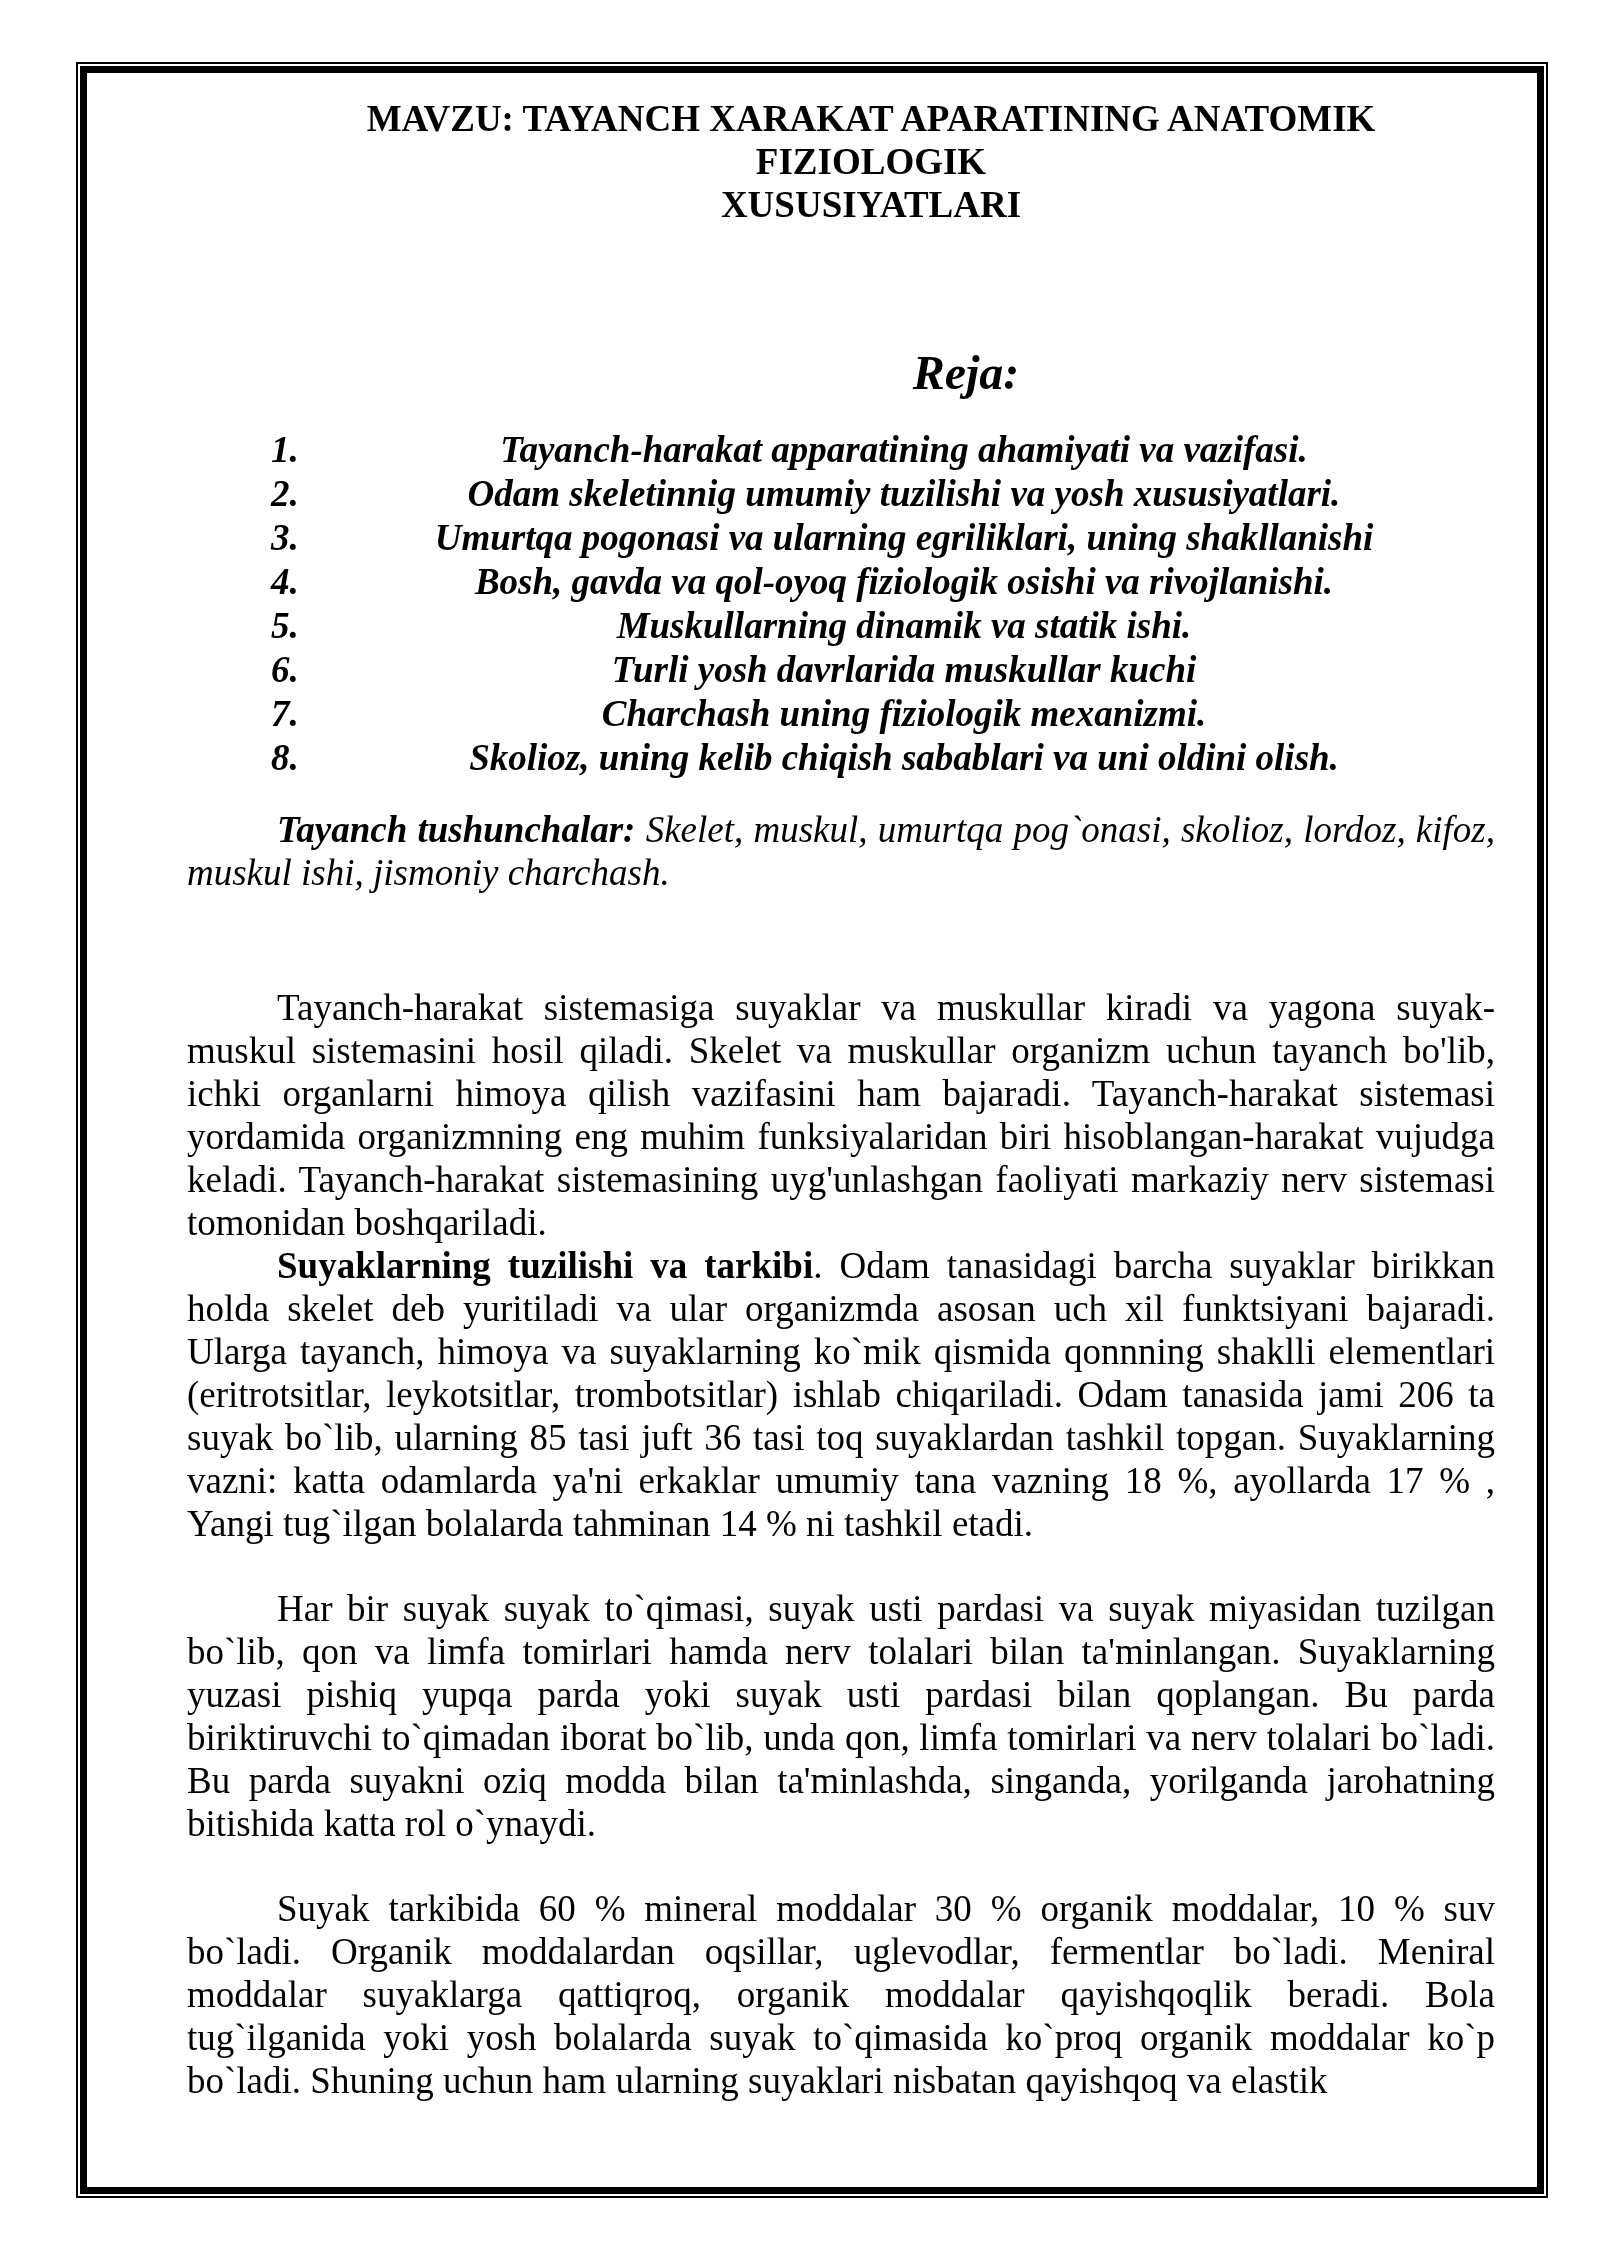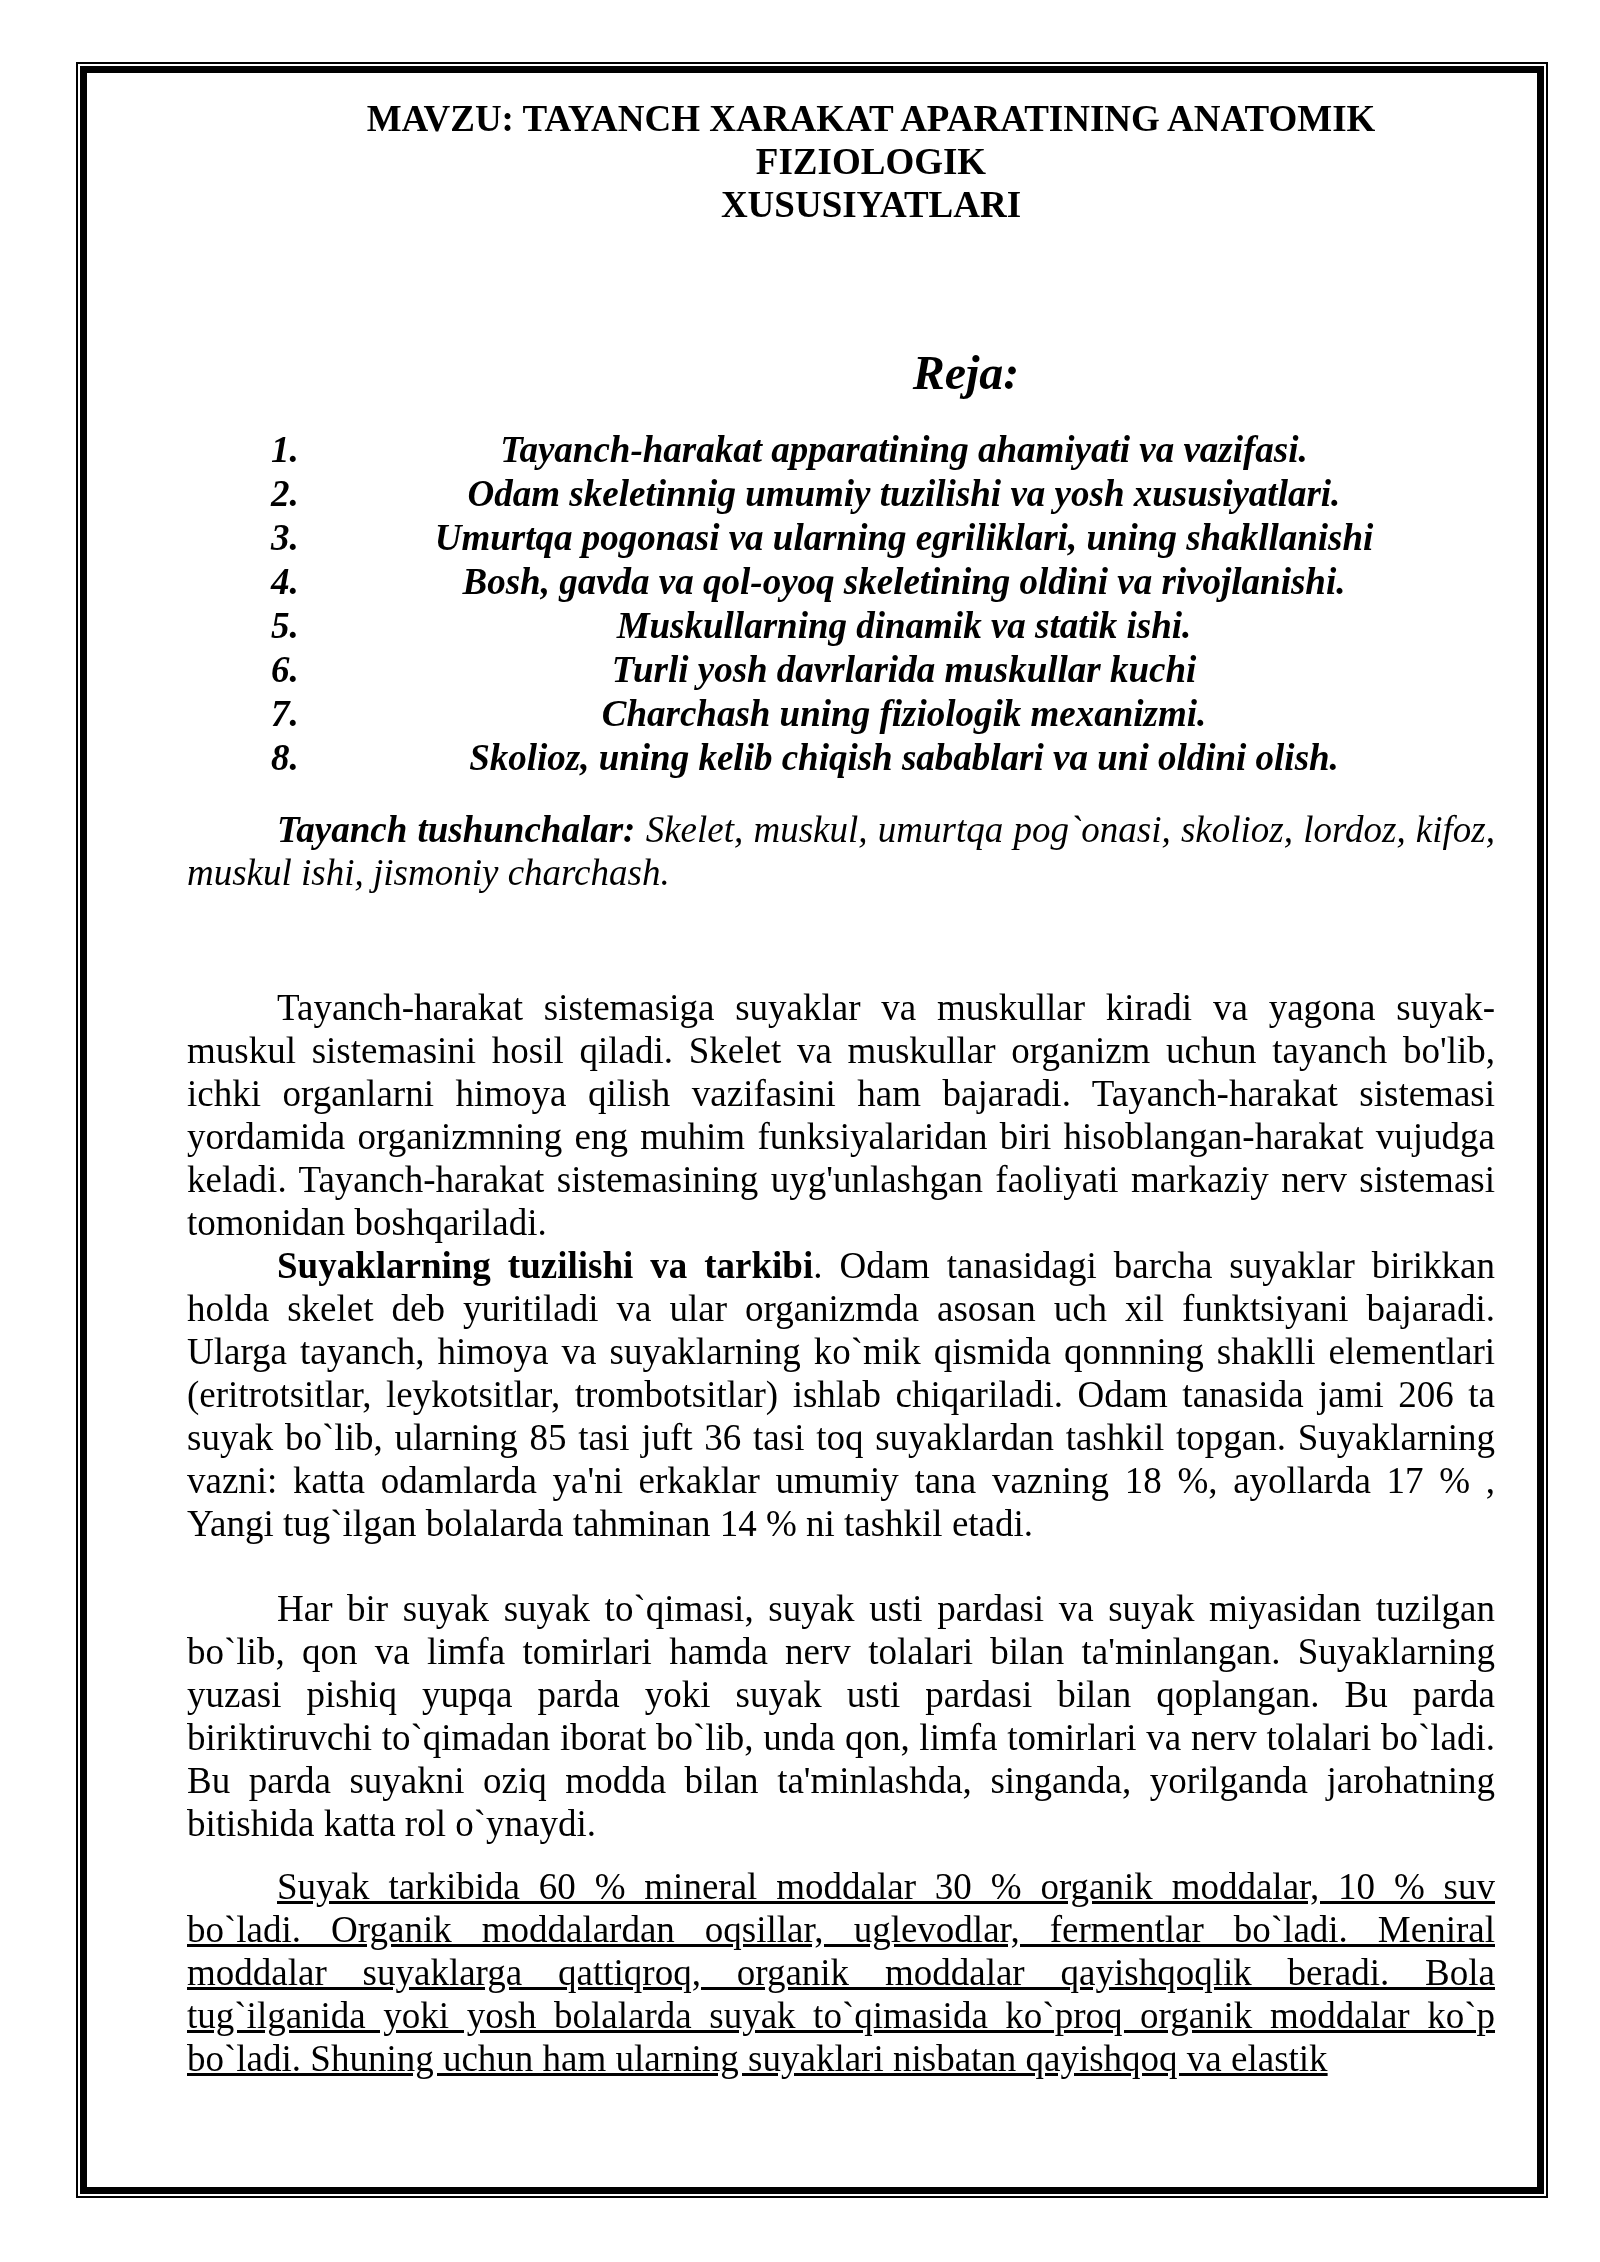"Bosh, gavda va qol-oyoq skeletining" li { text: skeletining oldini -> fiziologik osishi }
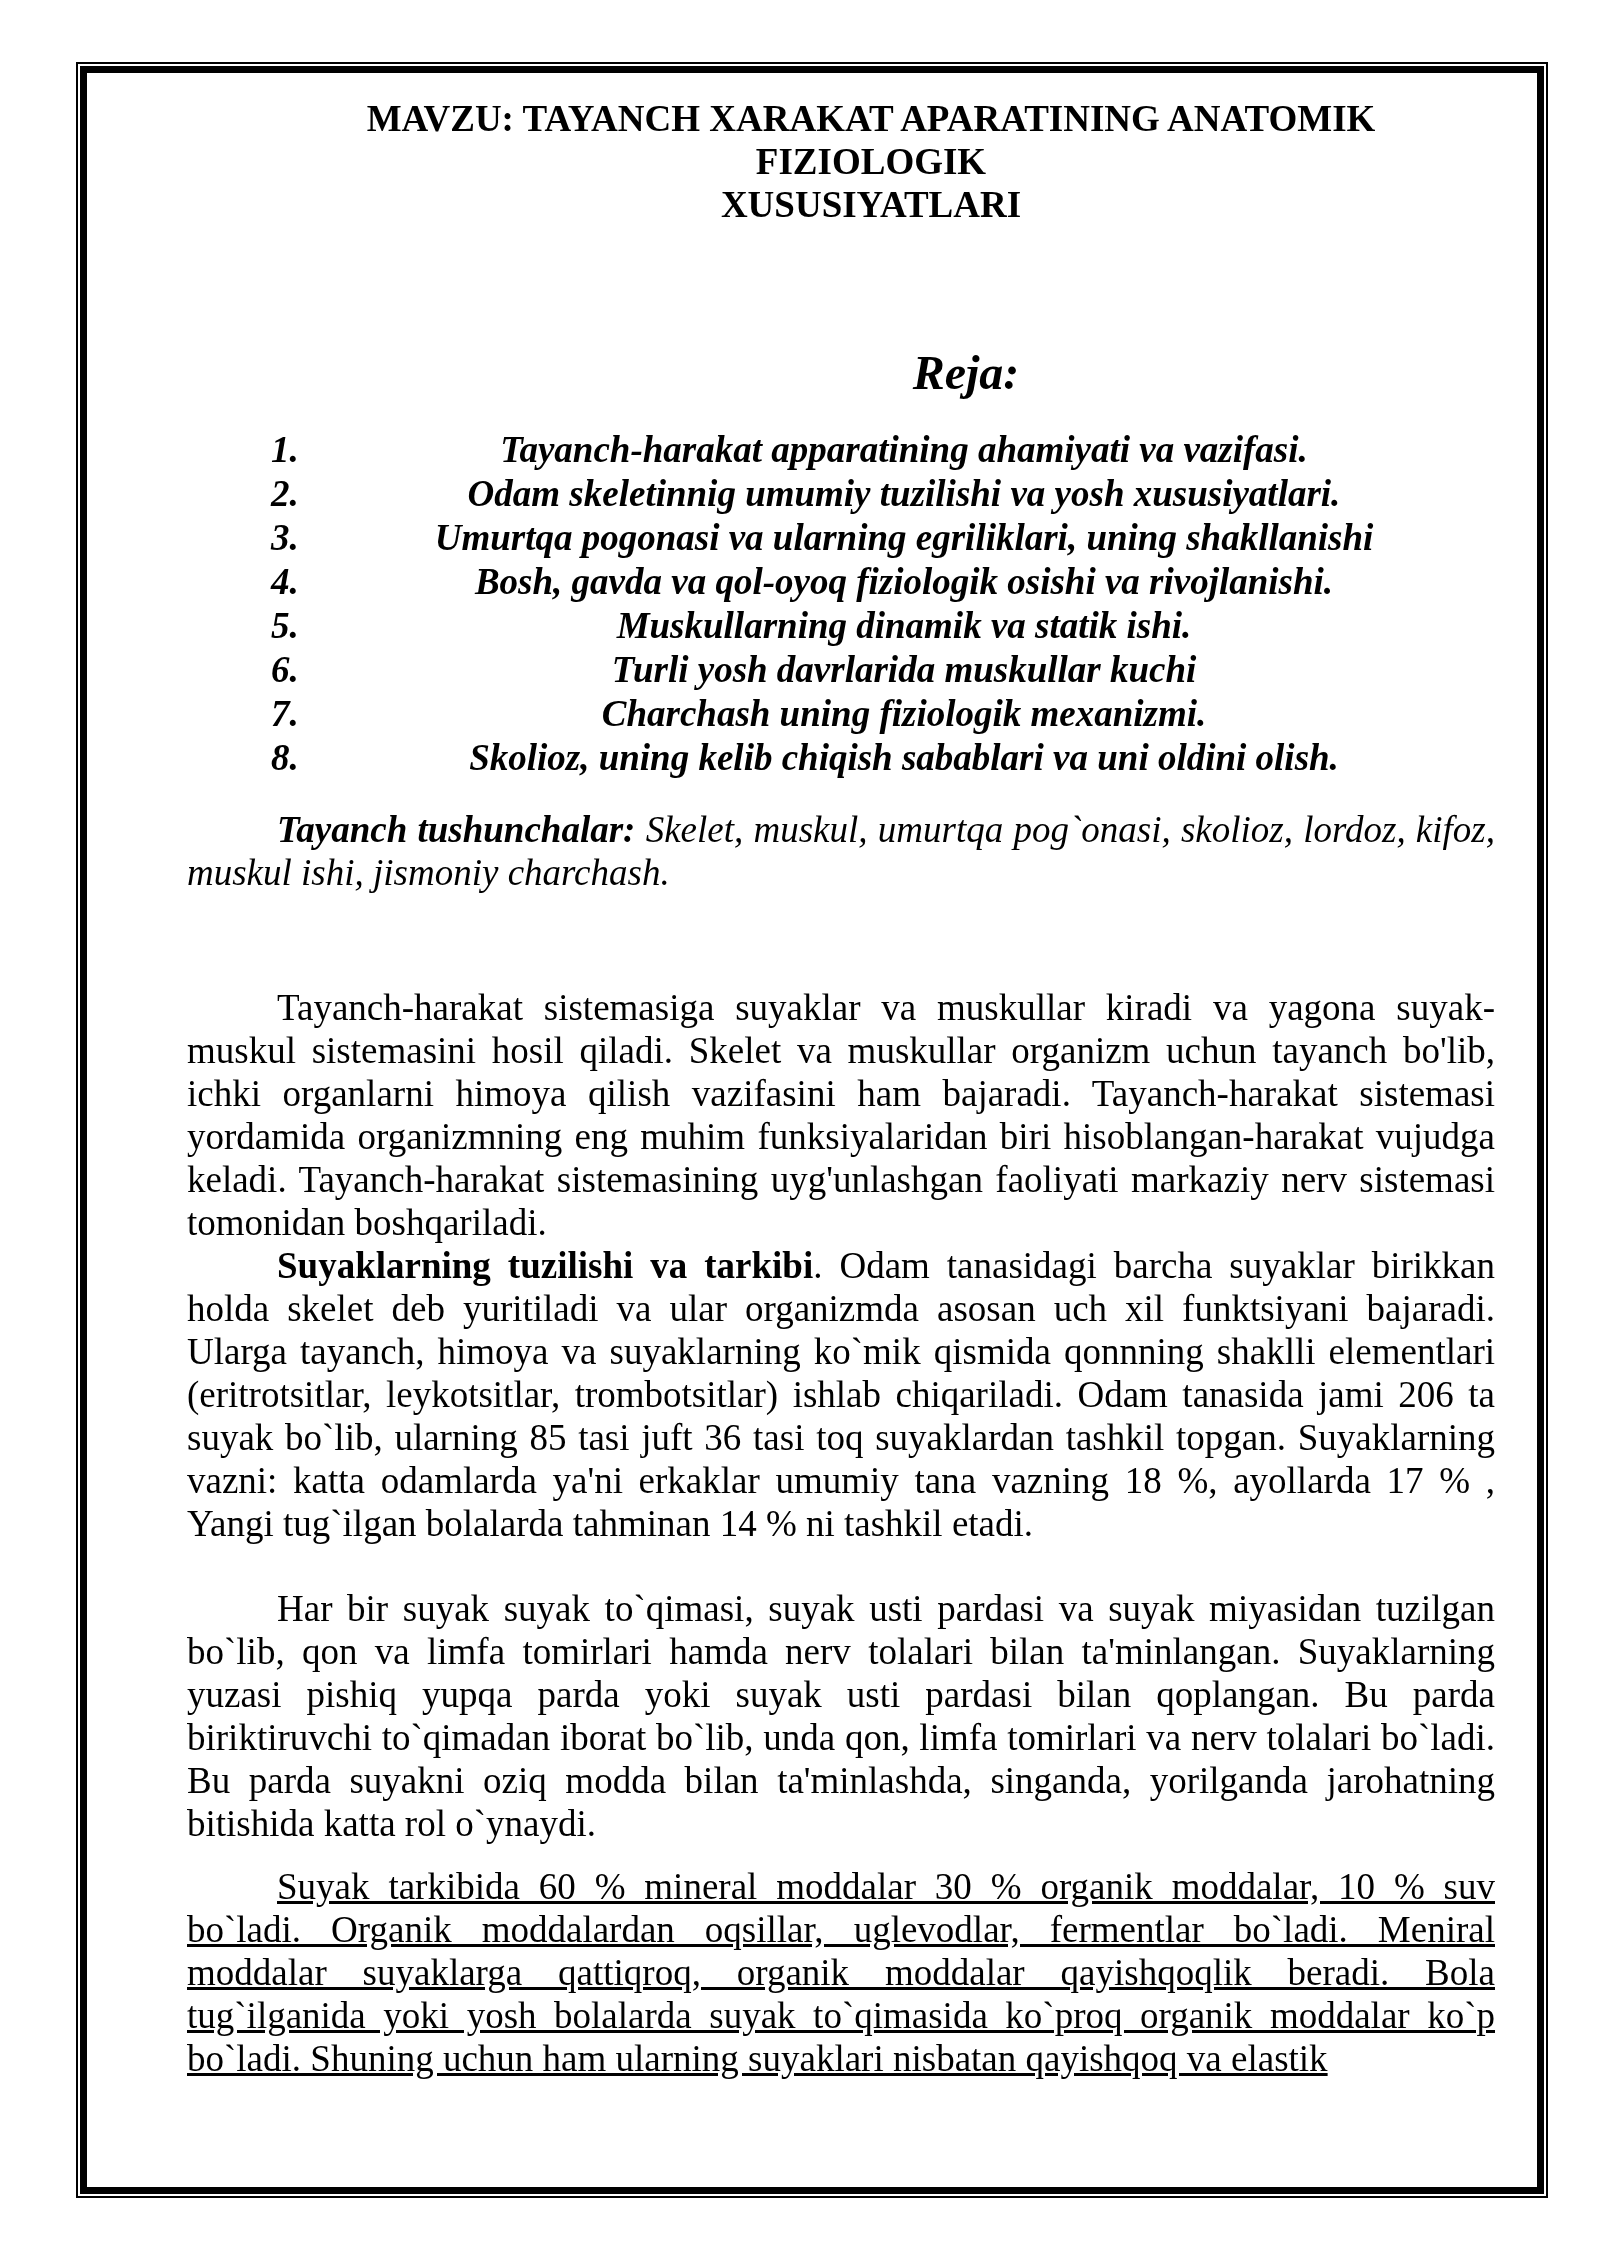"Suyak tarkibida 60 % mineral" .p4 { margin-top: 20px -> 42px; text-decoration: underline -> none }
